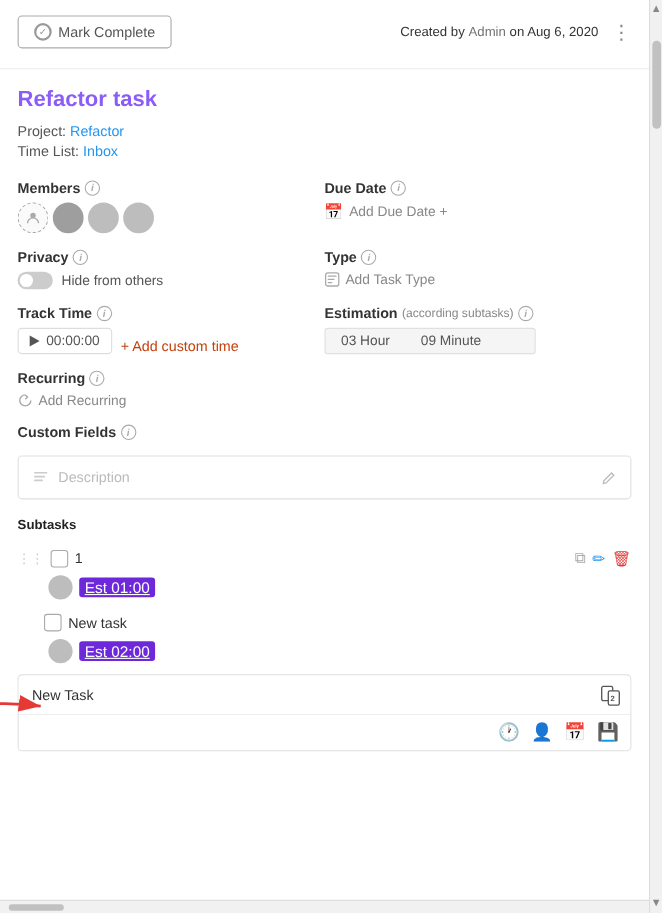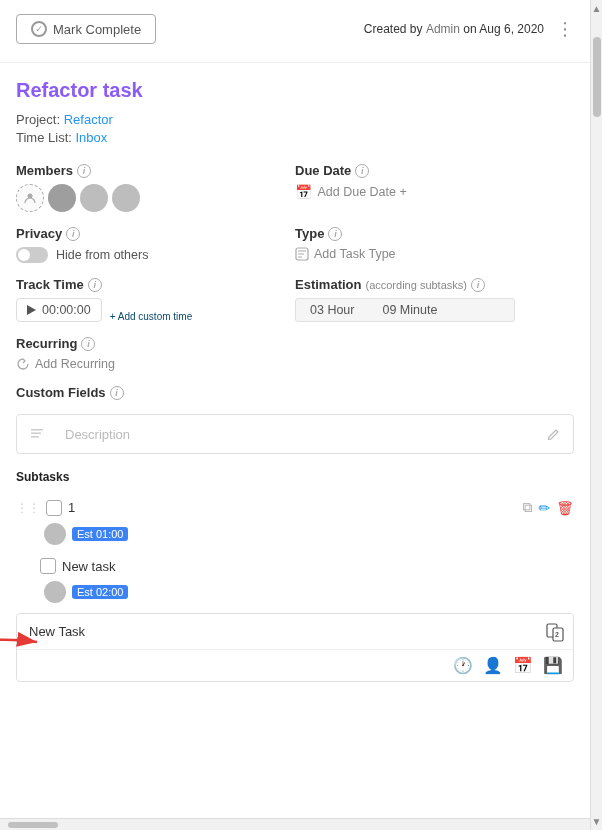"+ Add custom time" .add-custom-time { color: #0c4a6e -> #c2410c; font-size: 10px -> 13px }
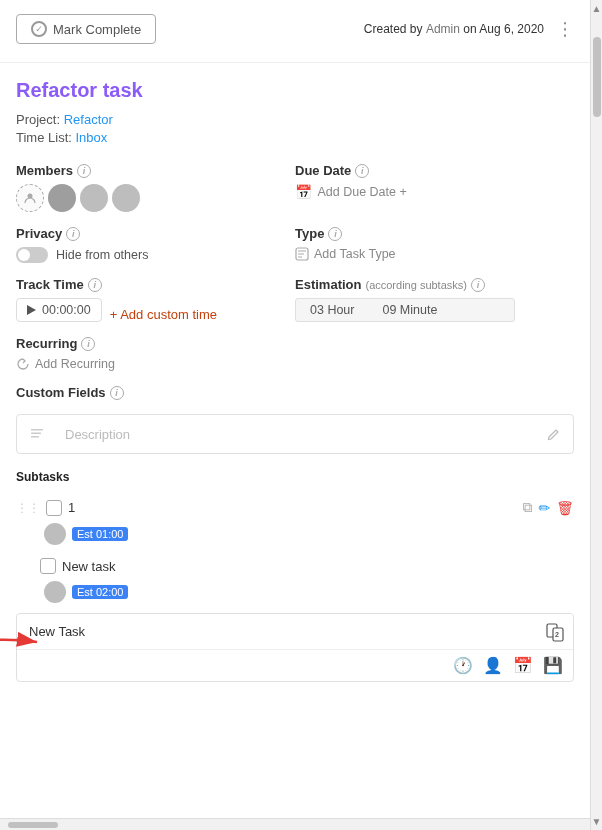"03 Hour" .estimation-full { width: 220px -> 192px }
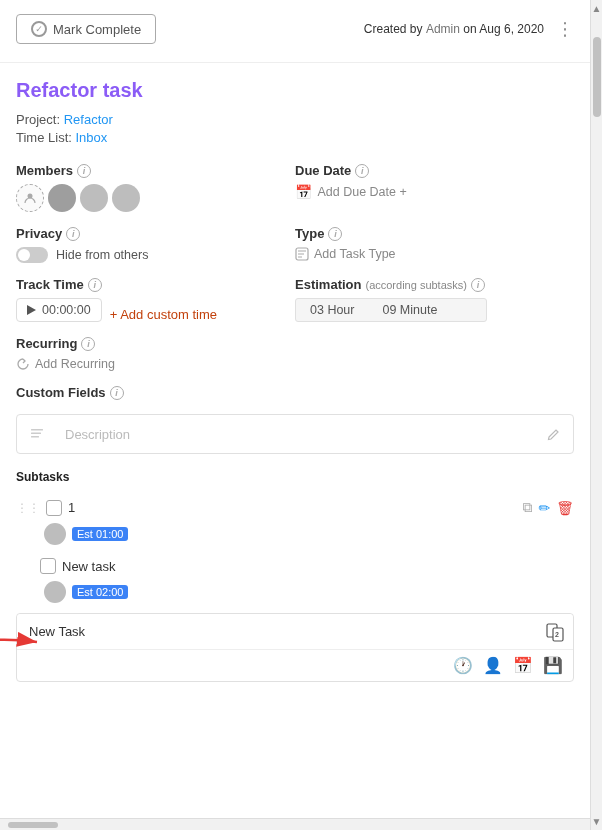"Description" .description-box .desc-left { align-items: center -> flex-start; gap: 20px -> 8px }
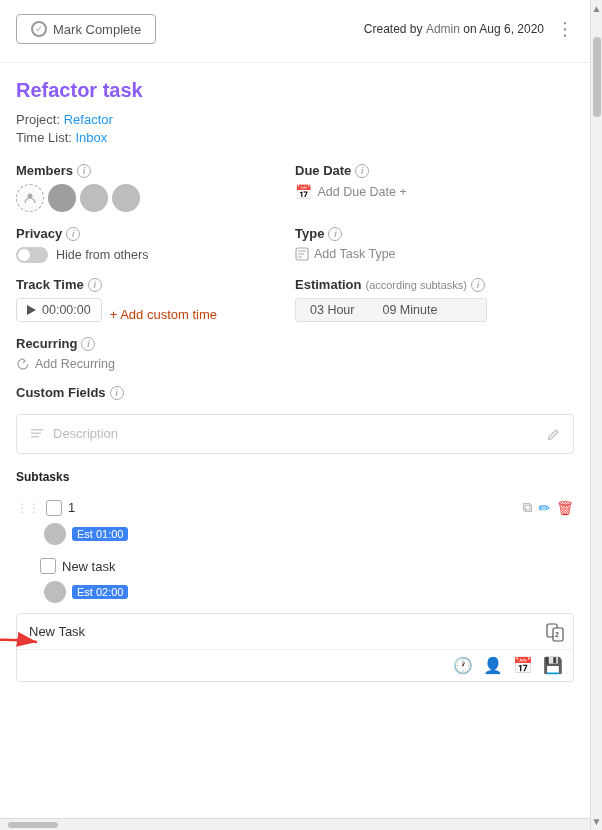"Est 01:00" .est-badge { background: #3b82f6 -> #6d28d9; font-size: 11px -> 14px; text-decoration: none -> underline }
